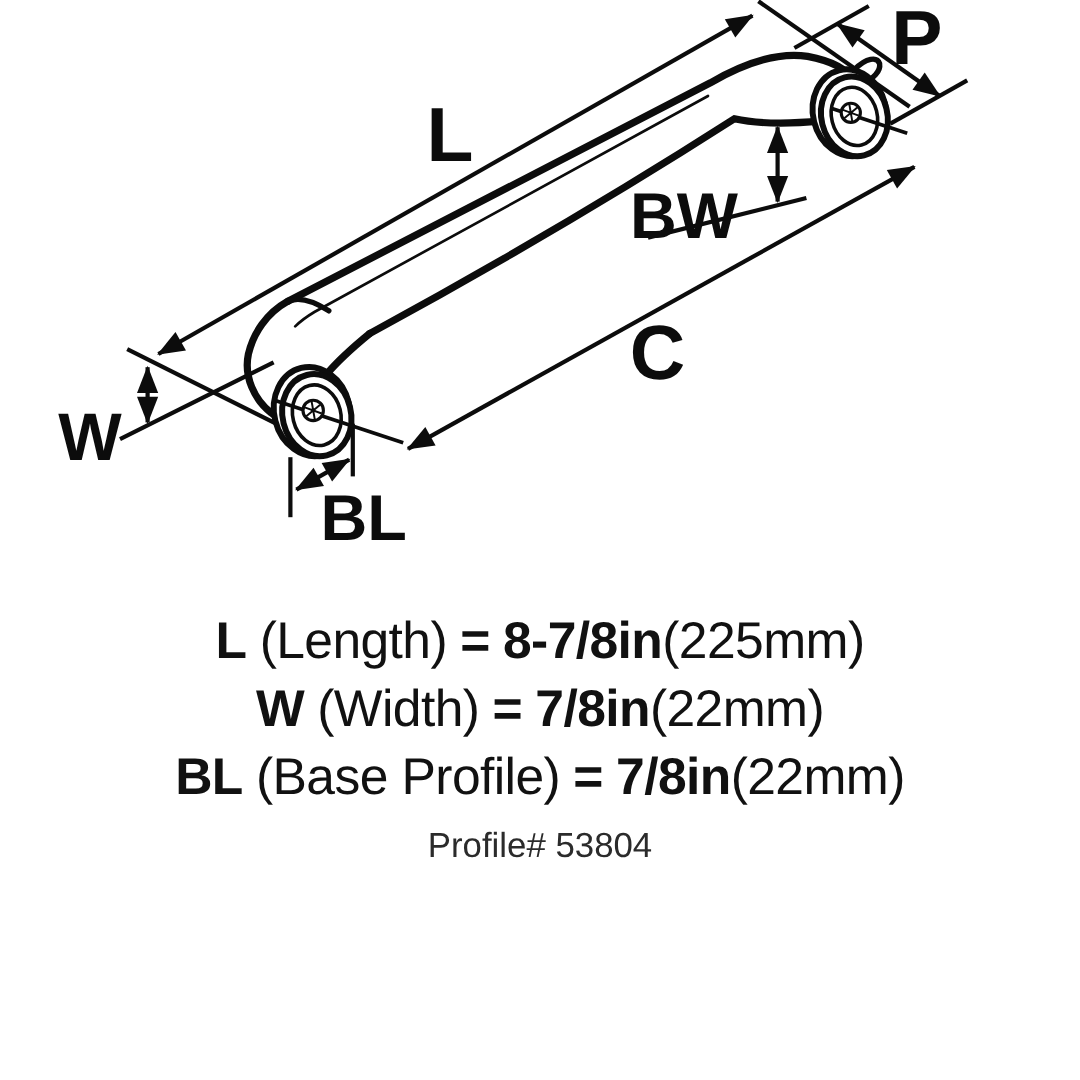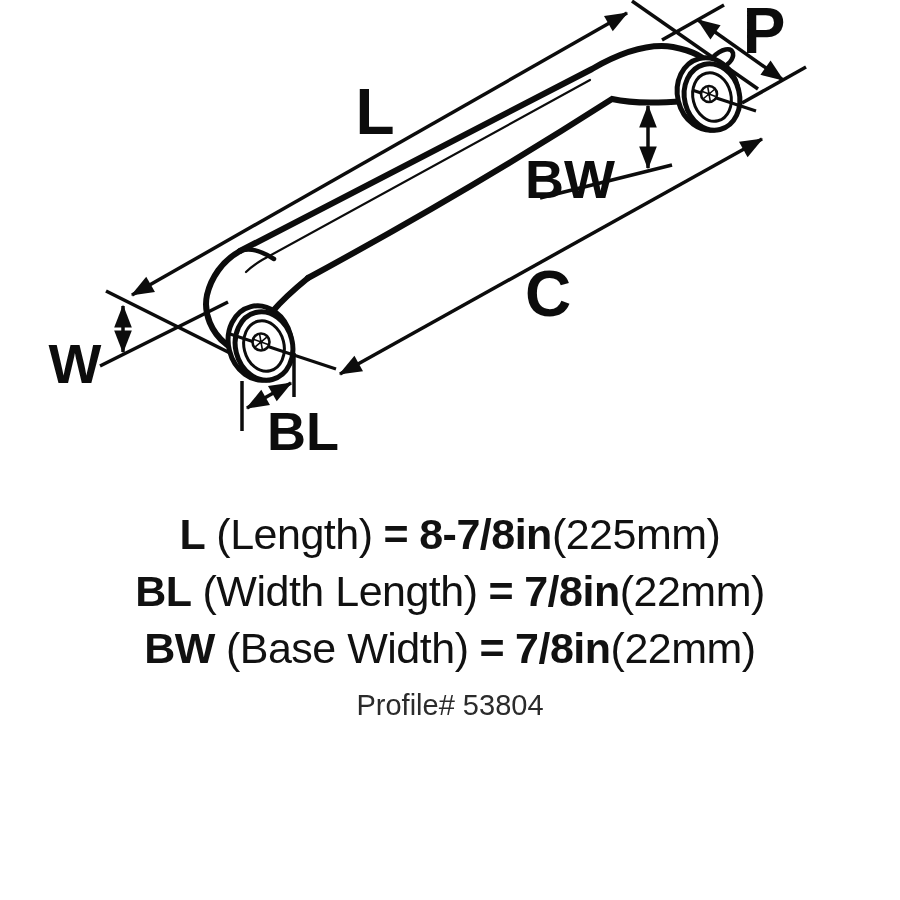"W (Width) = 7/8in(22mm)" div.spec-row { html: none -> <div> <span>W</span><span>(Width)</span><span>=</span><span>7/8in</span><span>(22mm)</span> </div> }
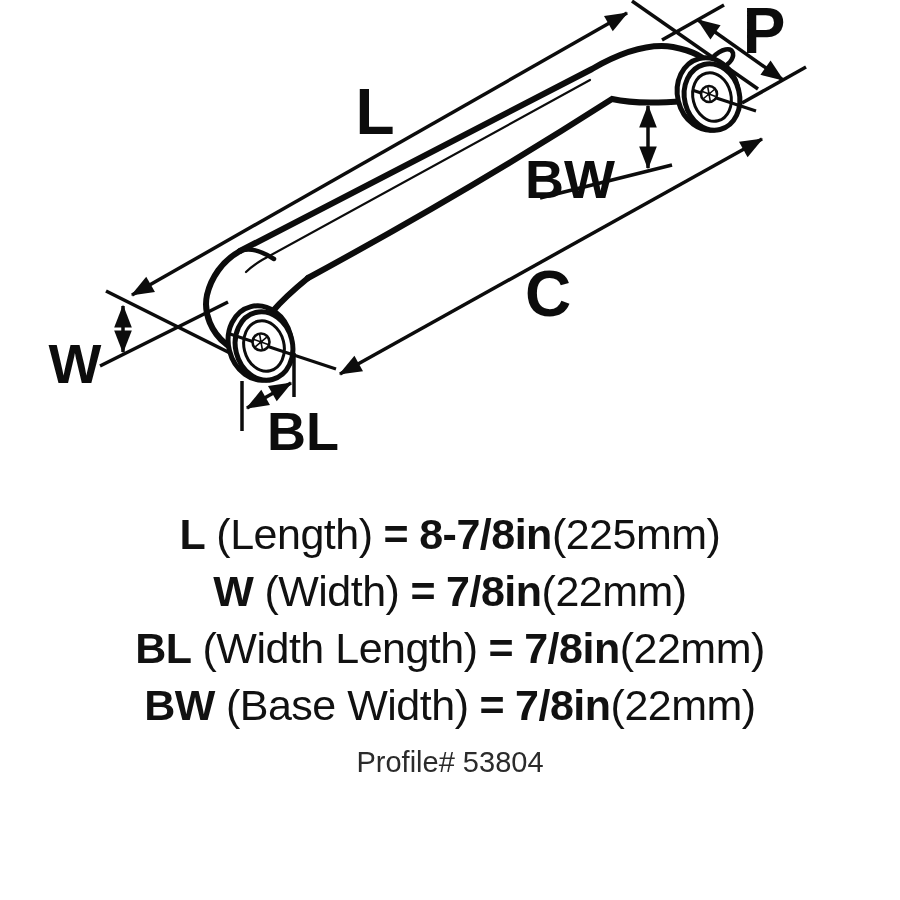"(Width Length)" span.r { text: Width Length -> Base Profile }
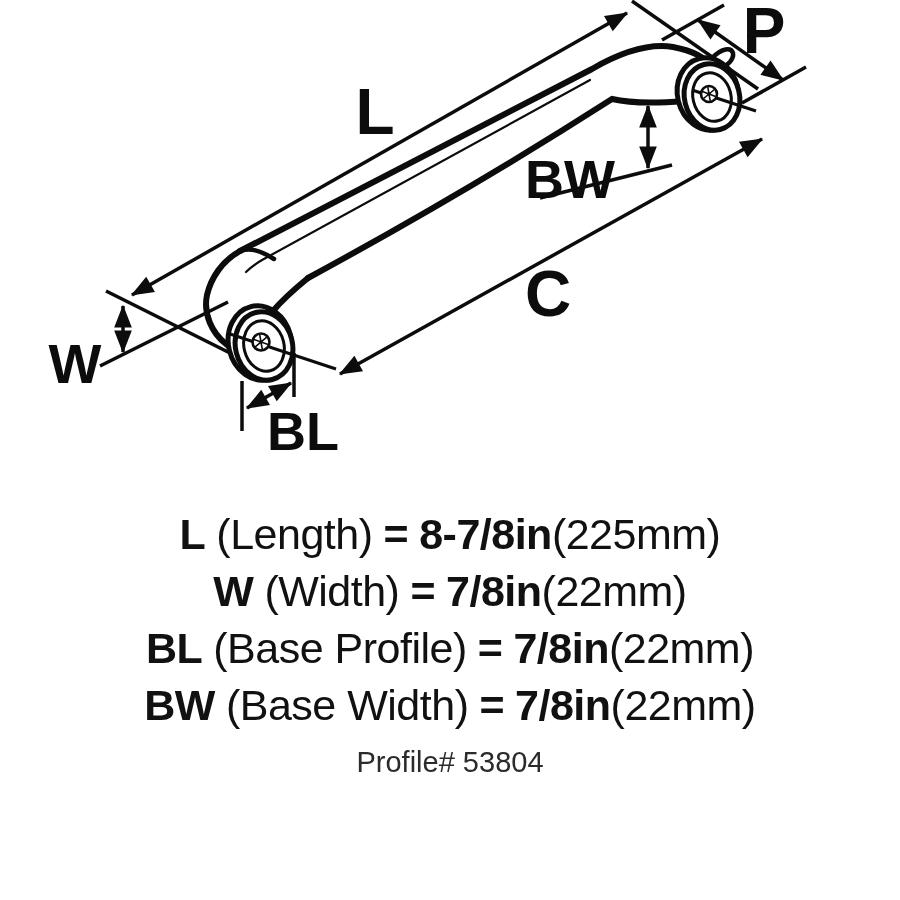"BW (Base Width) = 7/8in(22mm)" div.spec-row { html: <div> <span>BW</span><span>(Base Width)</span><span>=</span><span>7/8in</span><span>(22mm)</span> </div> -> none }
